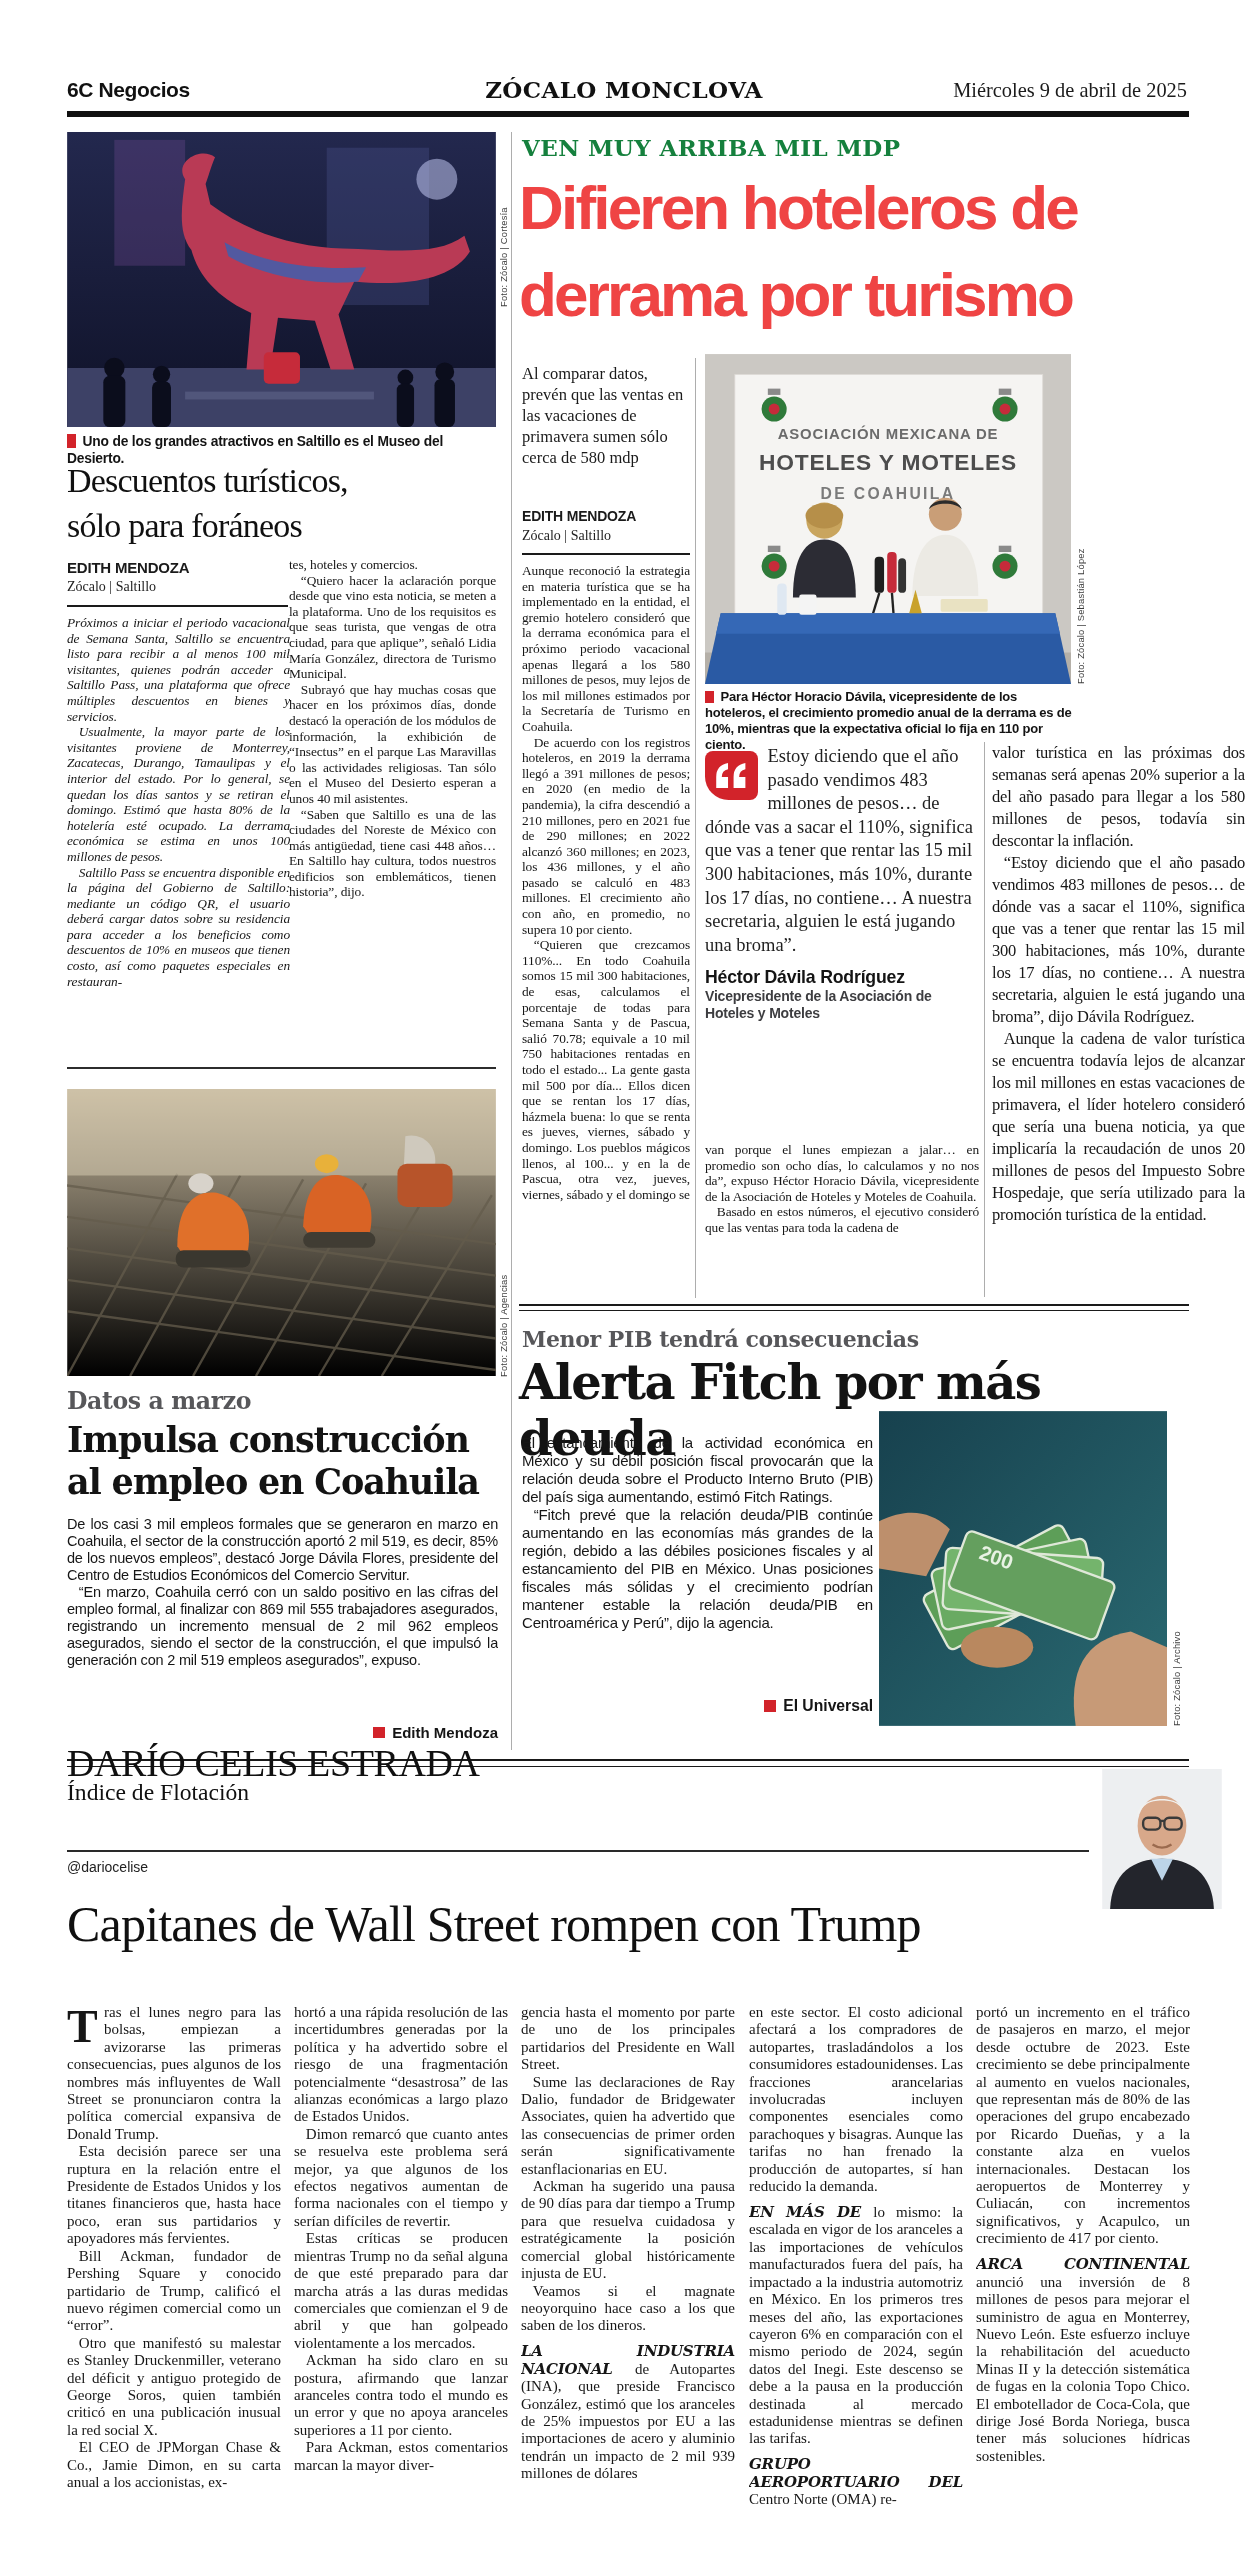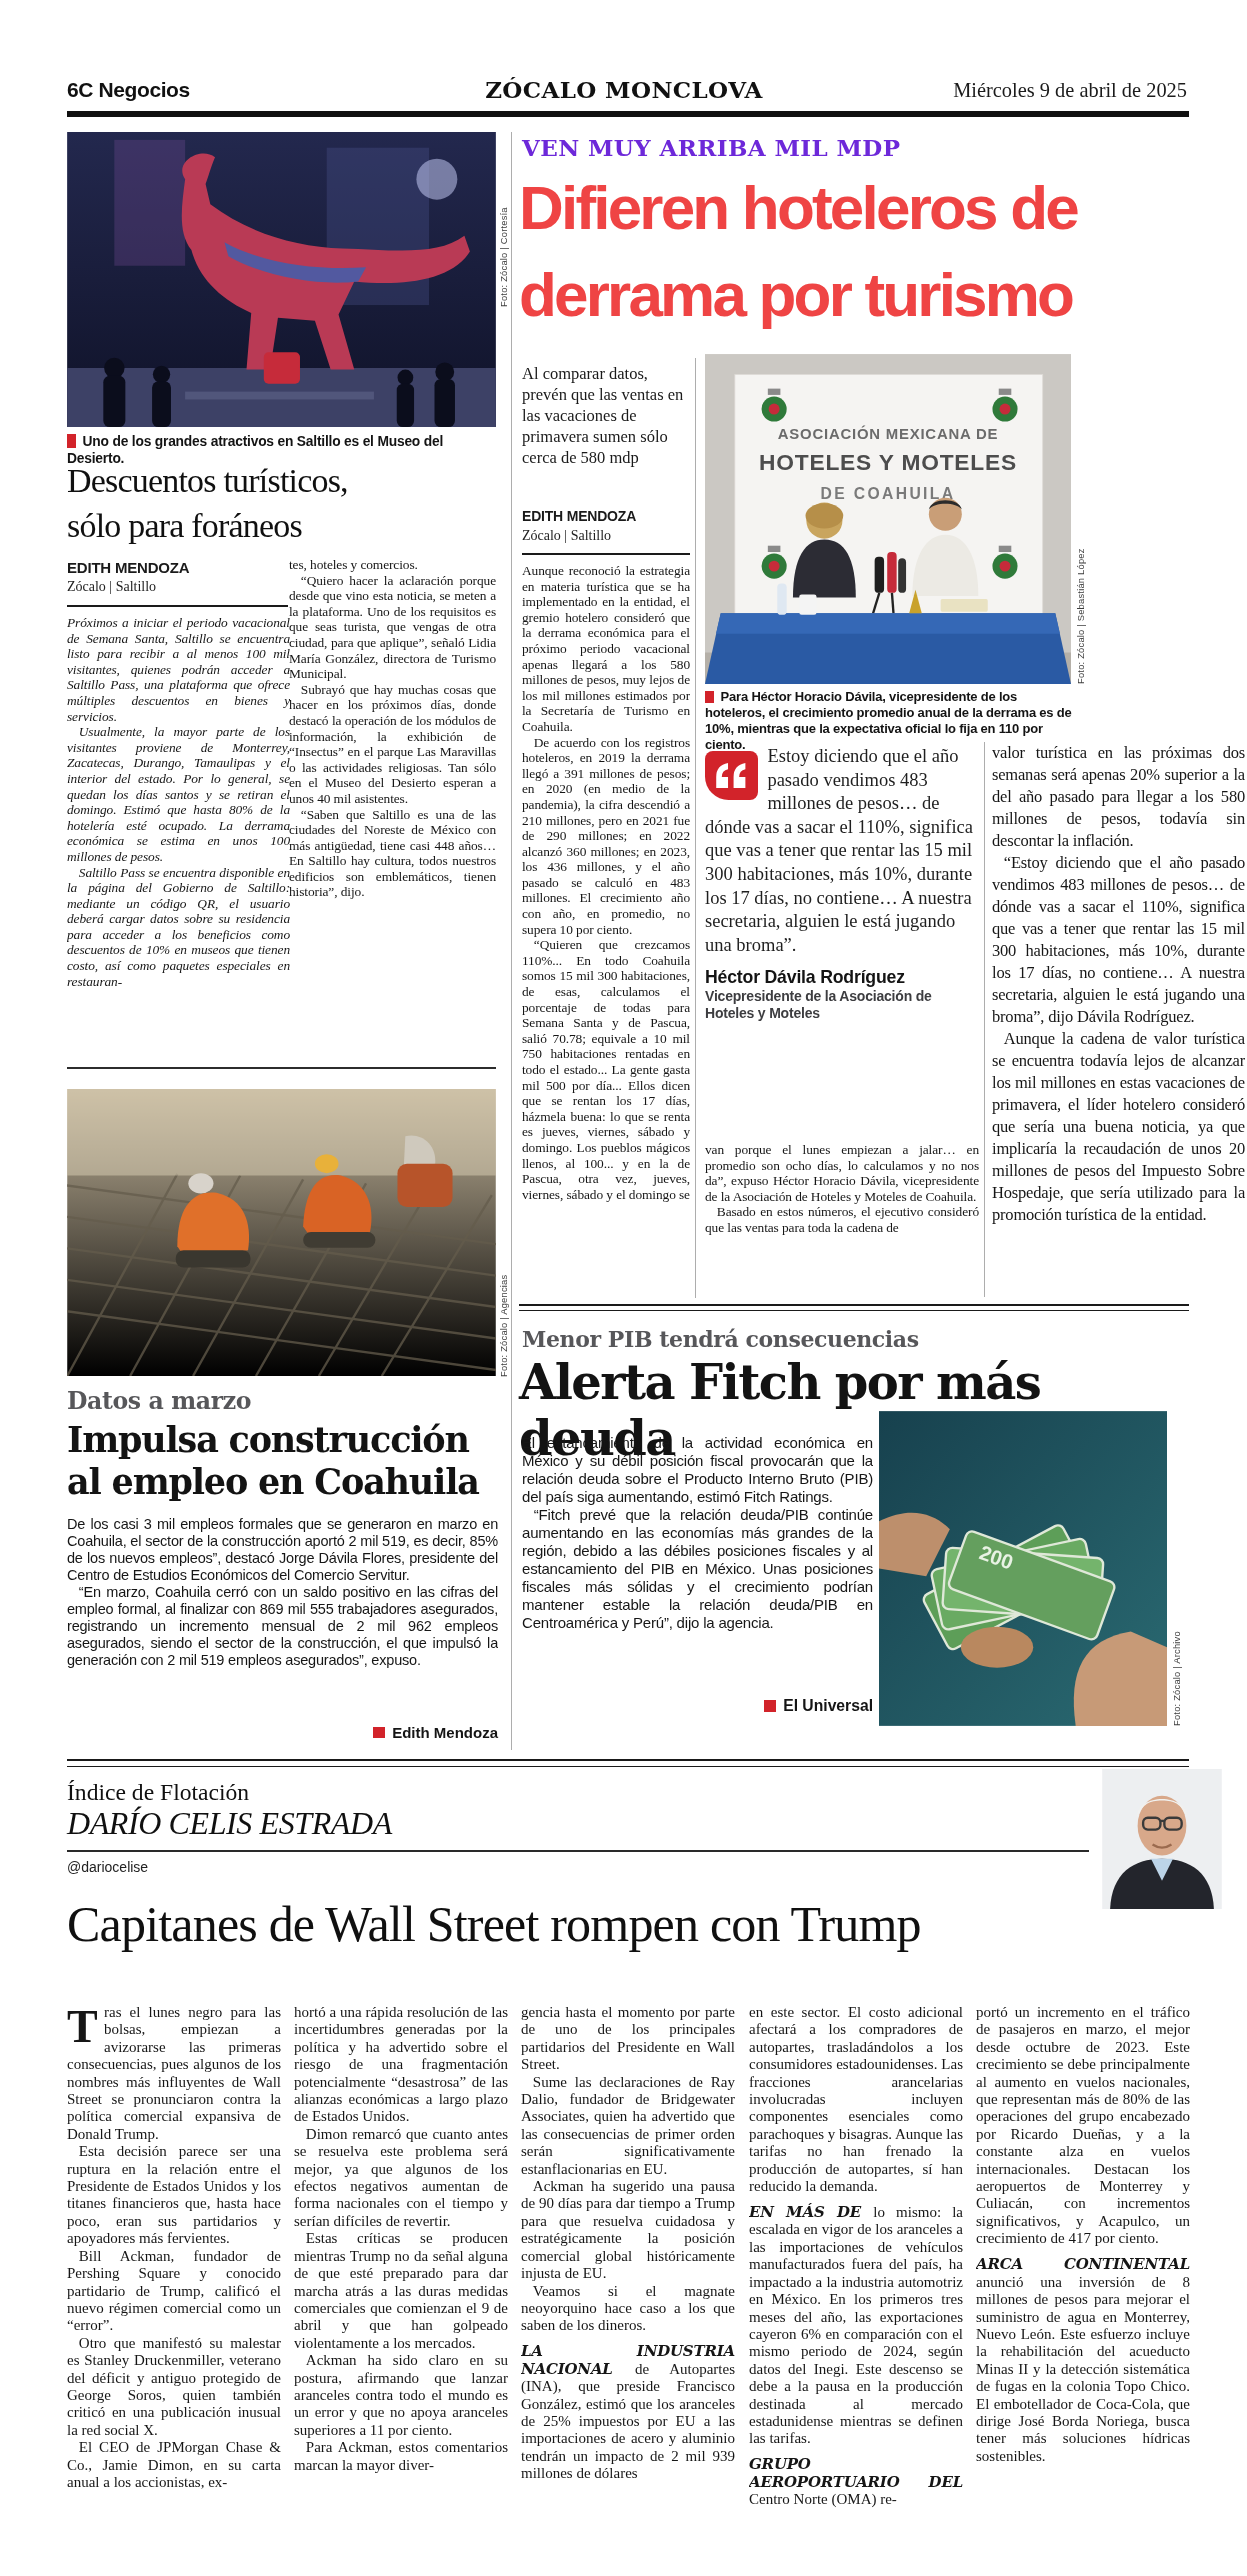"VEN MUY ARRIBA MIL MDP" .kicker-dark { color: #6d28d9 -> #15803d }
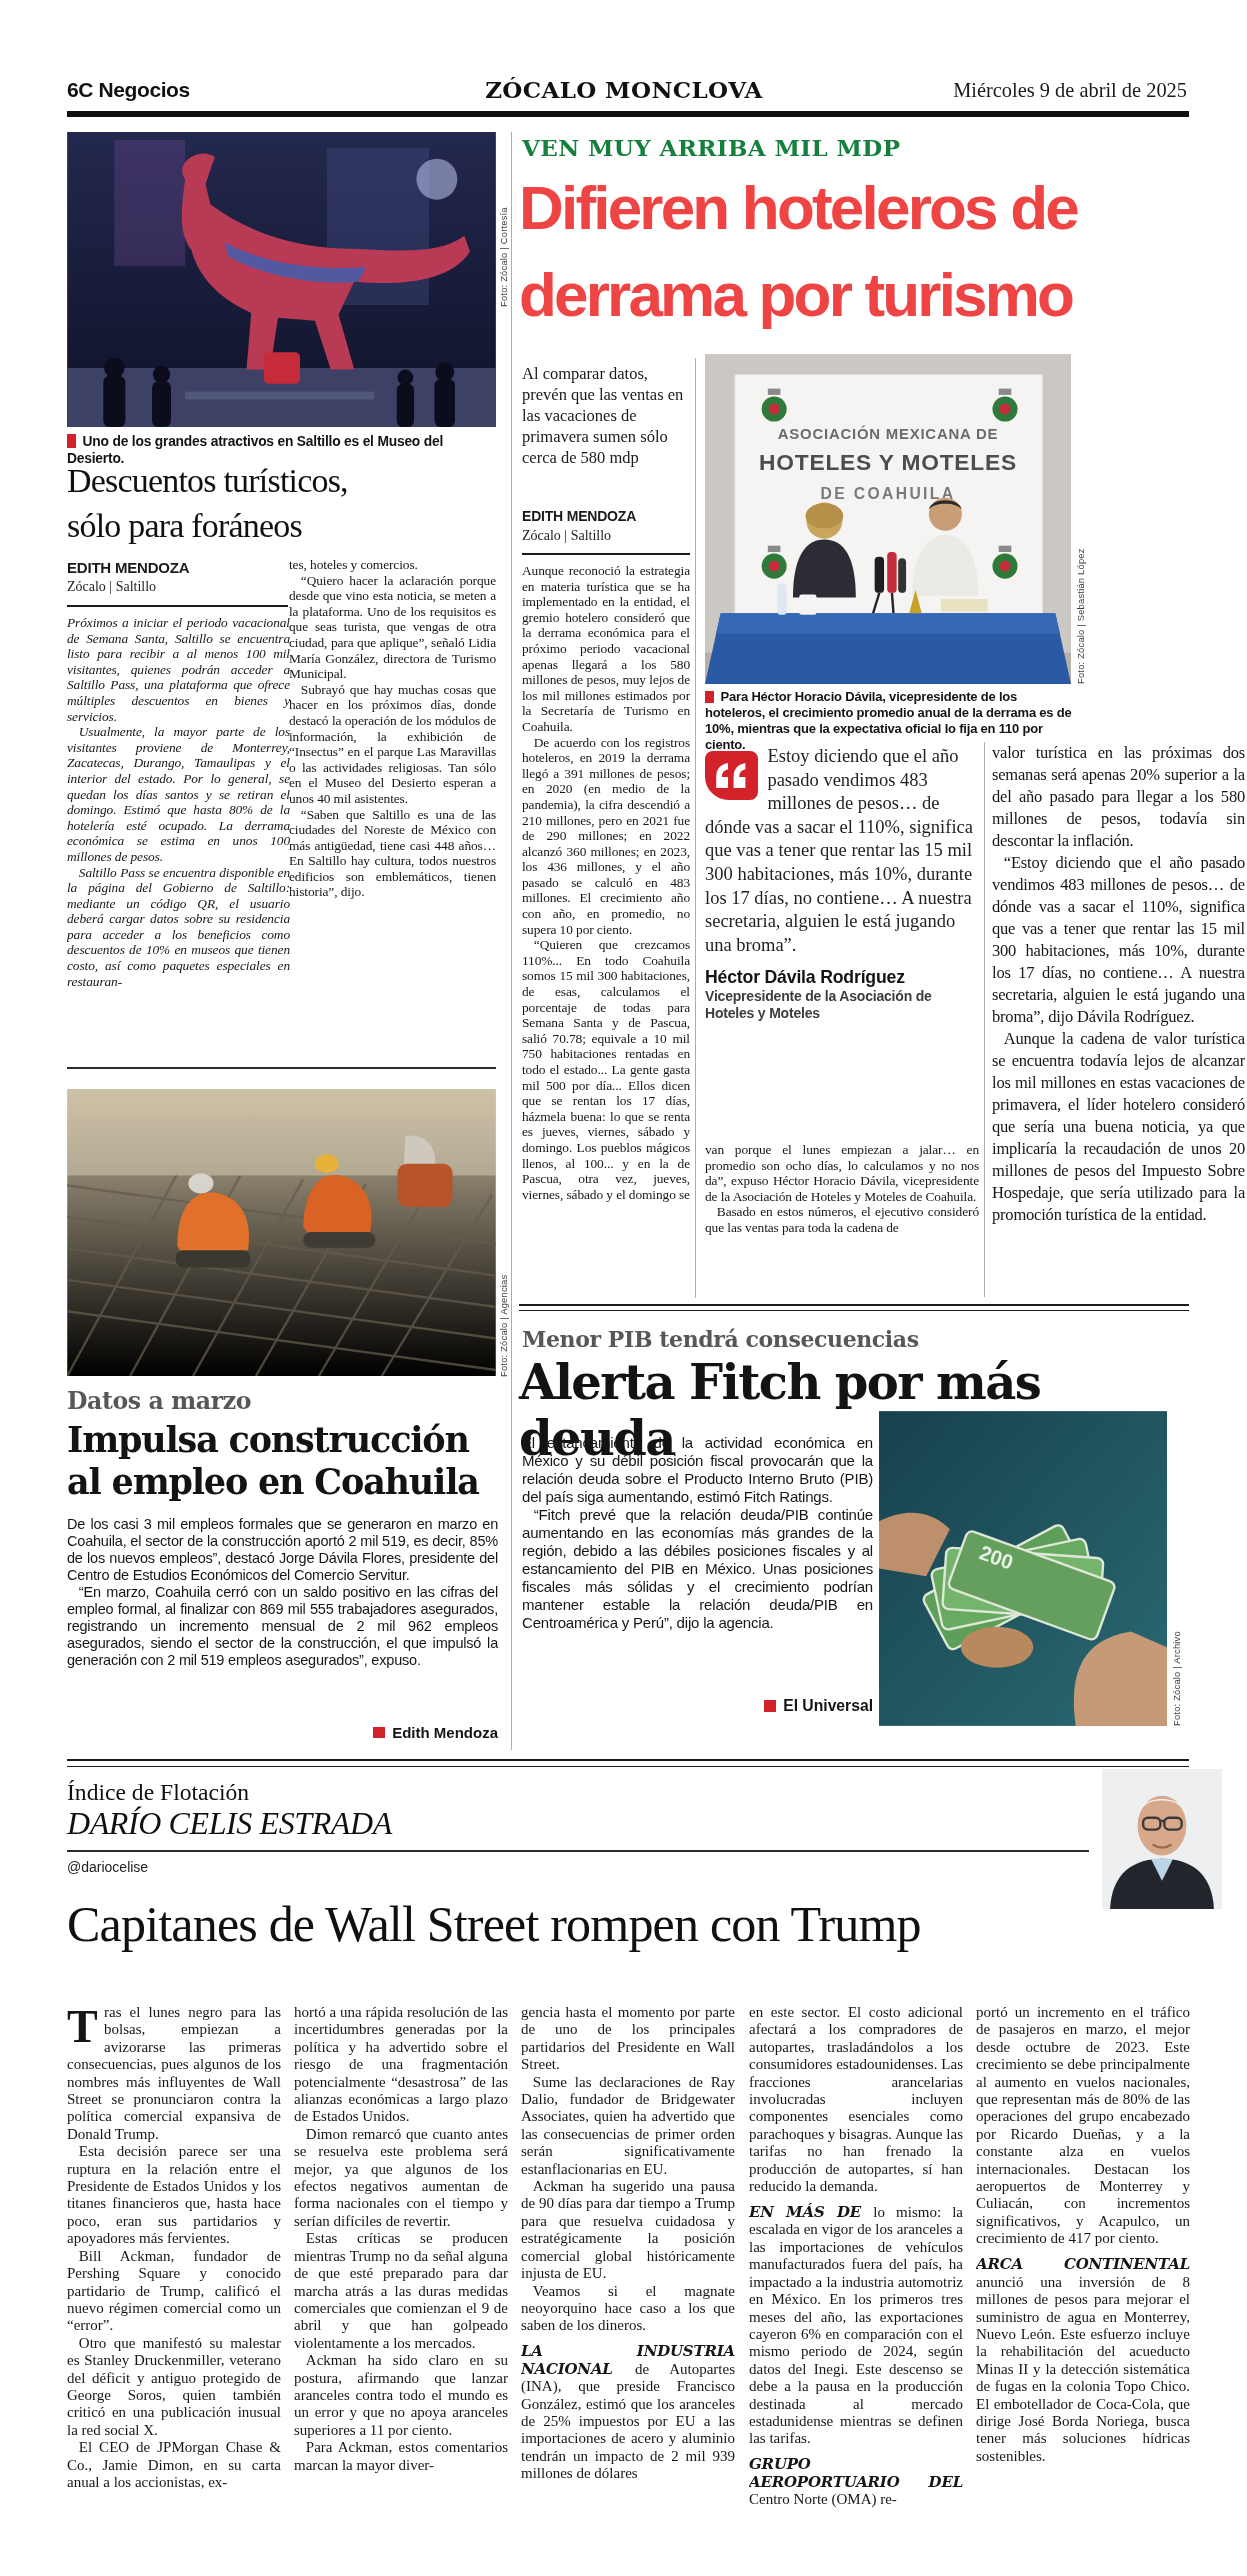"DARÍO CELIS ESTRADA" div.abs { font-size: 32px -> 38px; font-style: italic -> none; top: 1805px -> 1741px }
